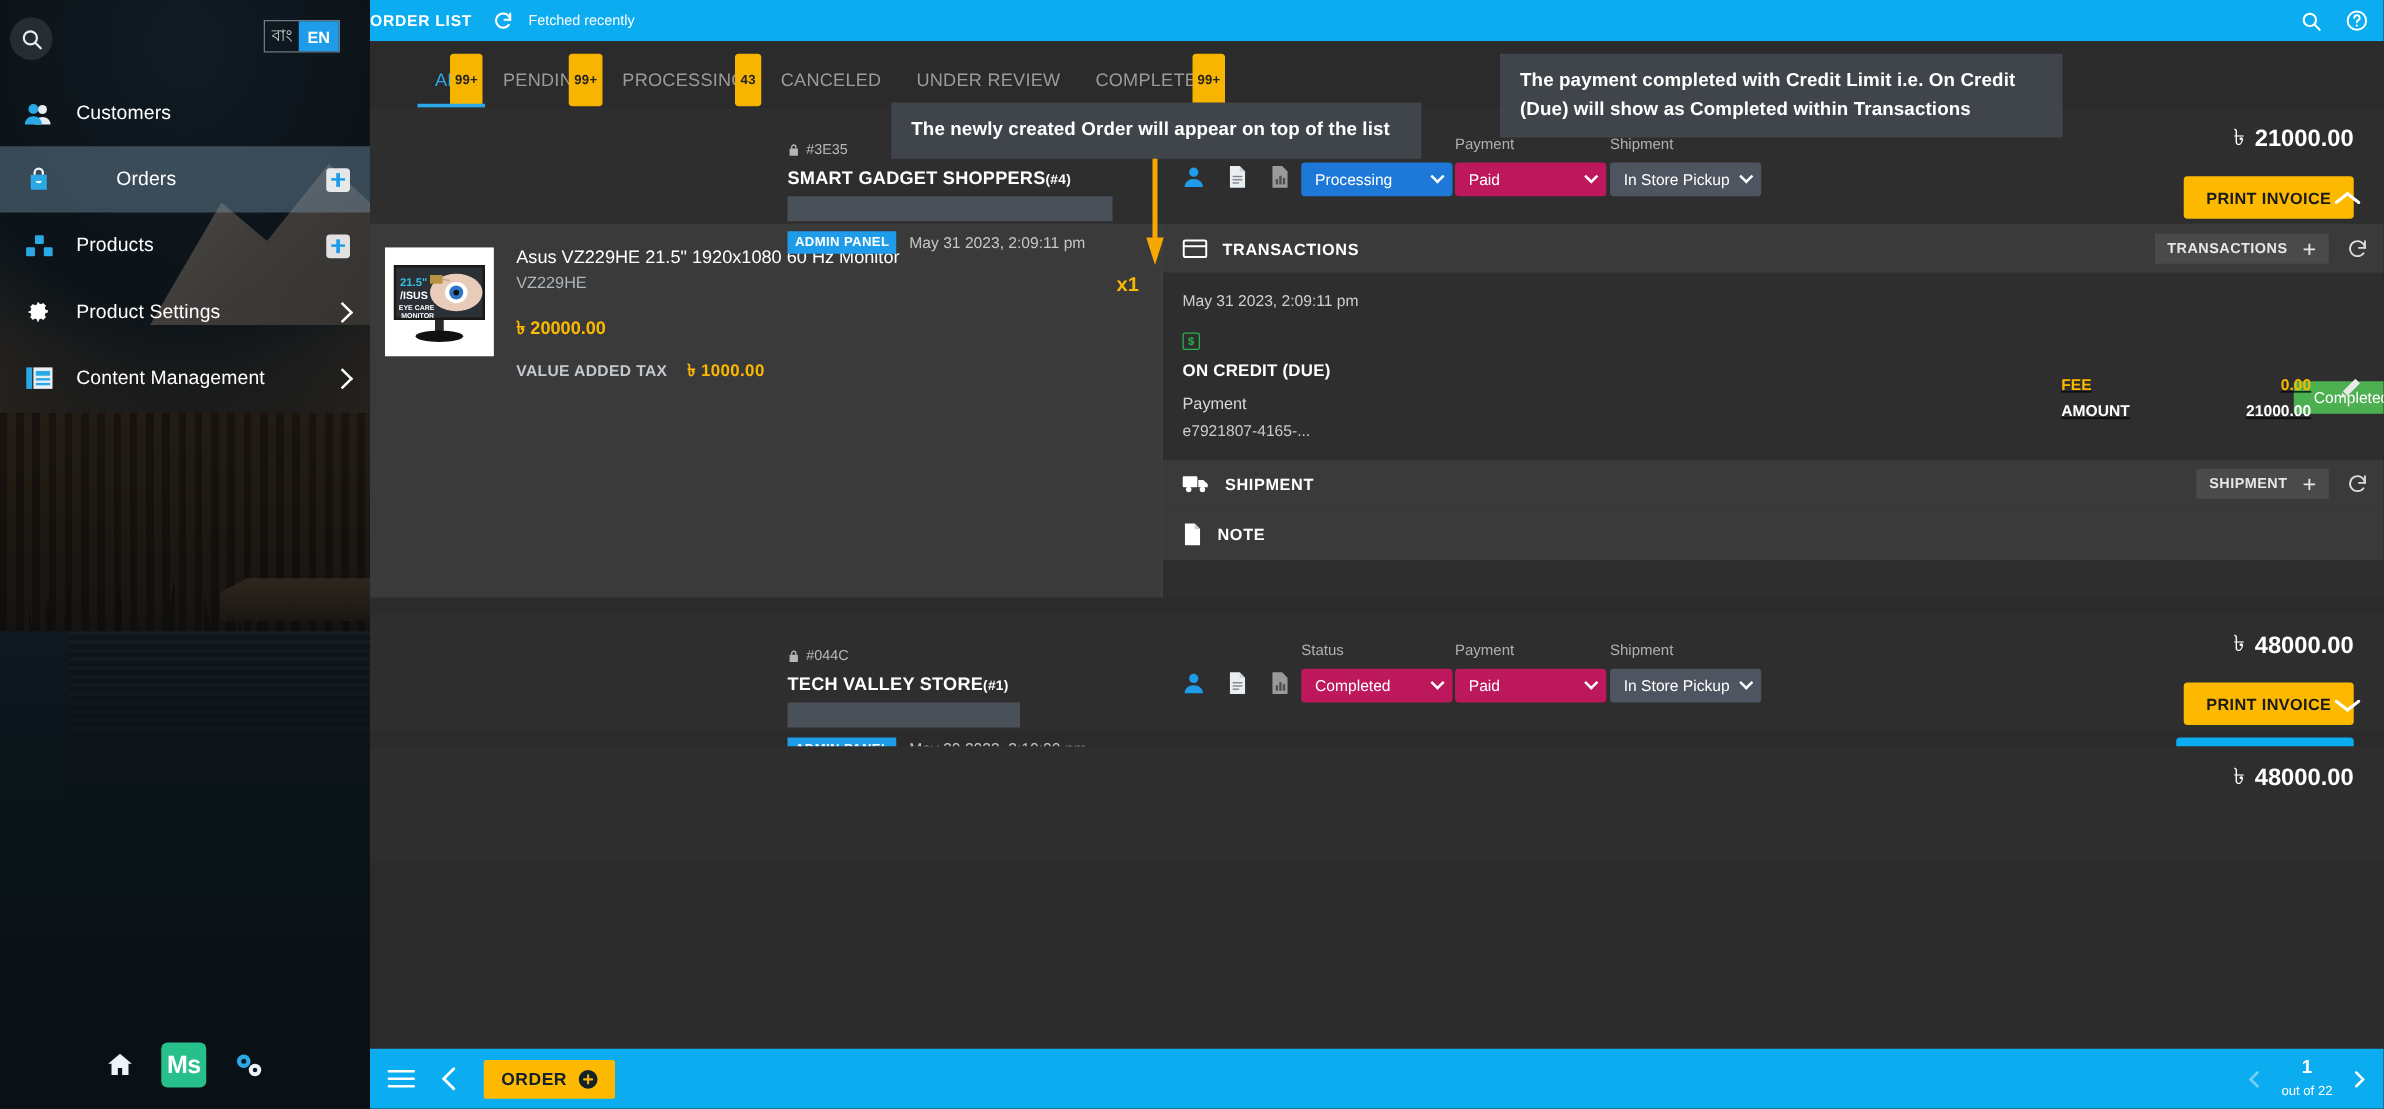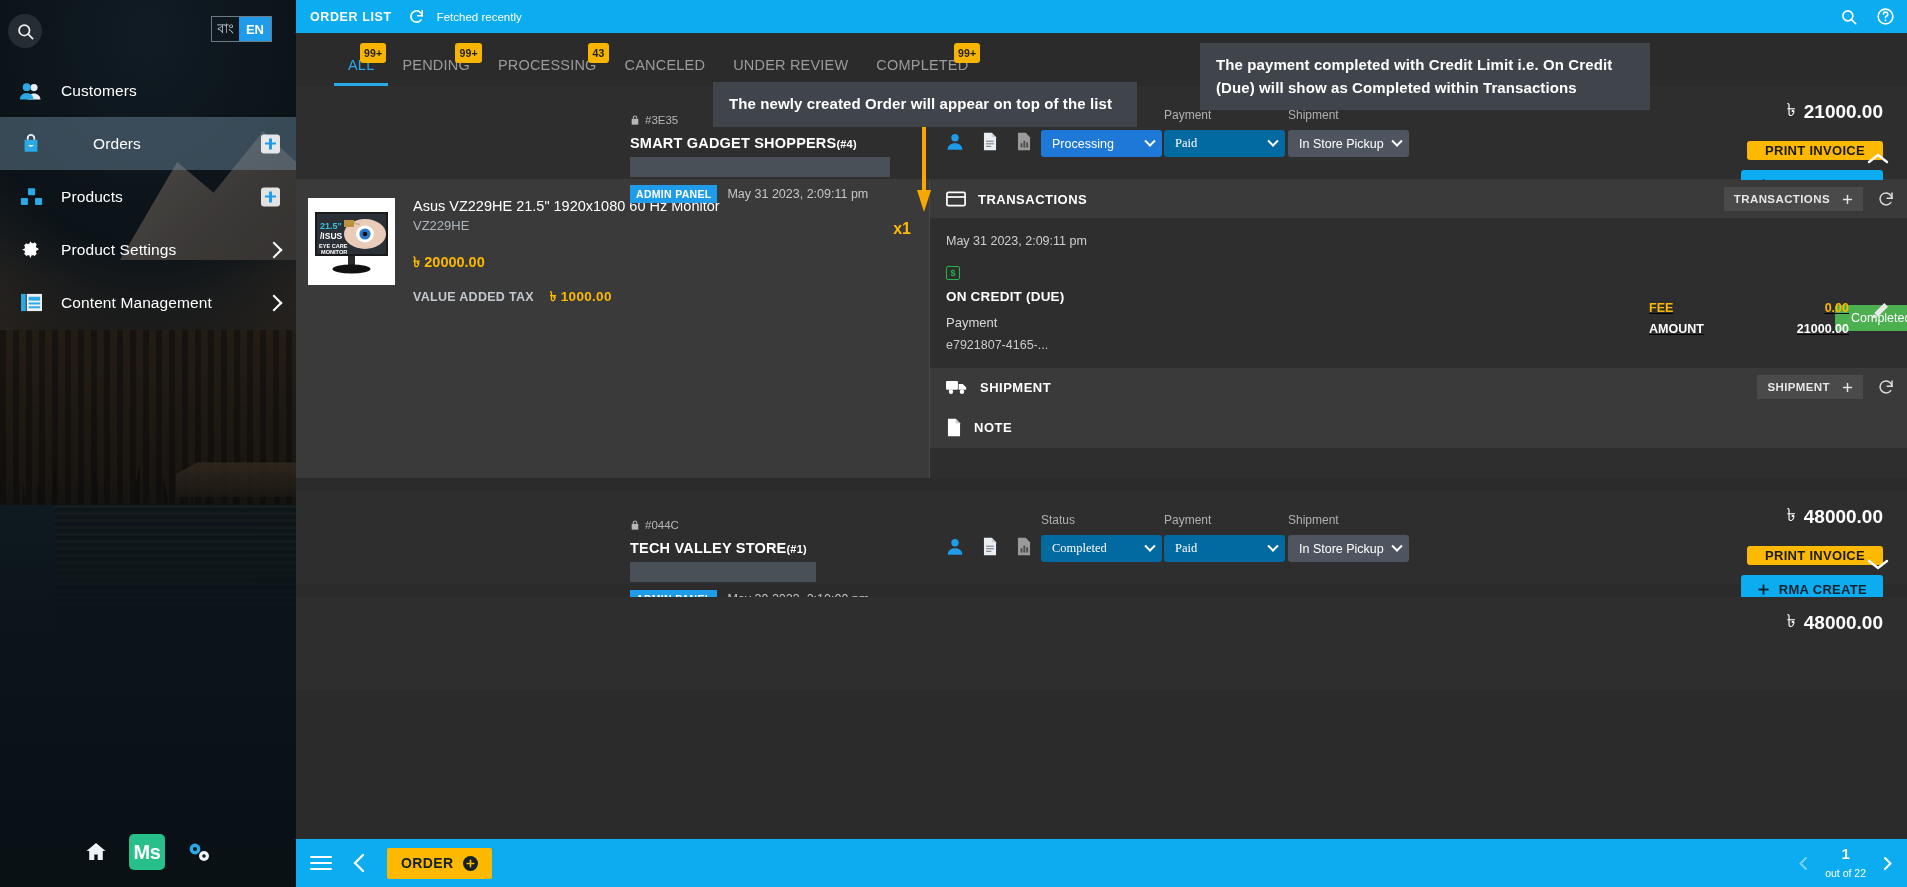"ORDER LIST" .topbar { padding-left: 14px -> 0 }
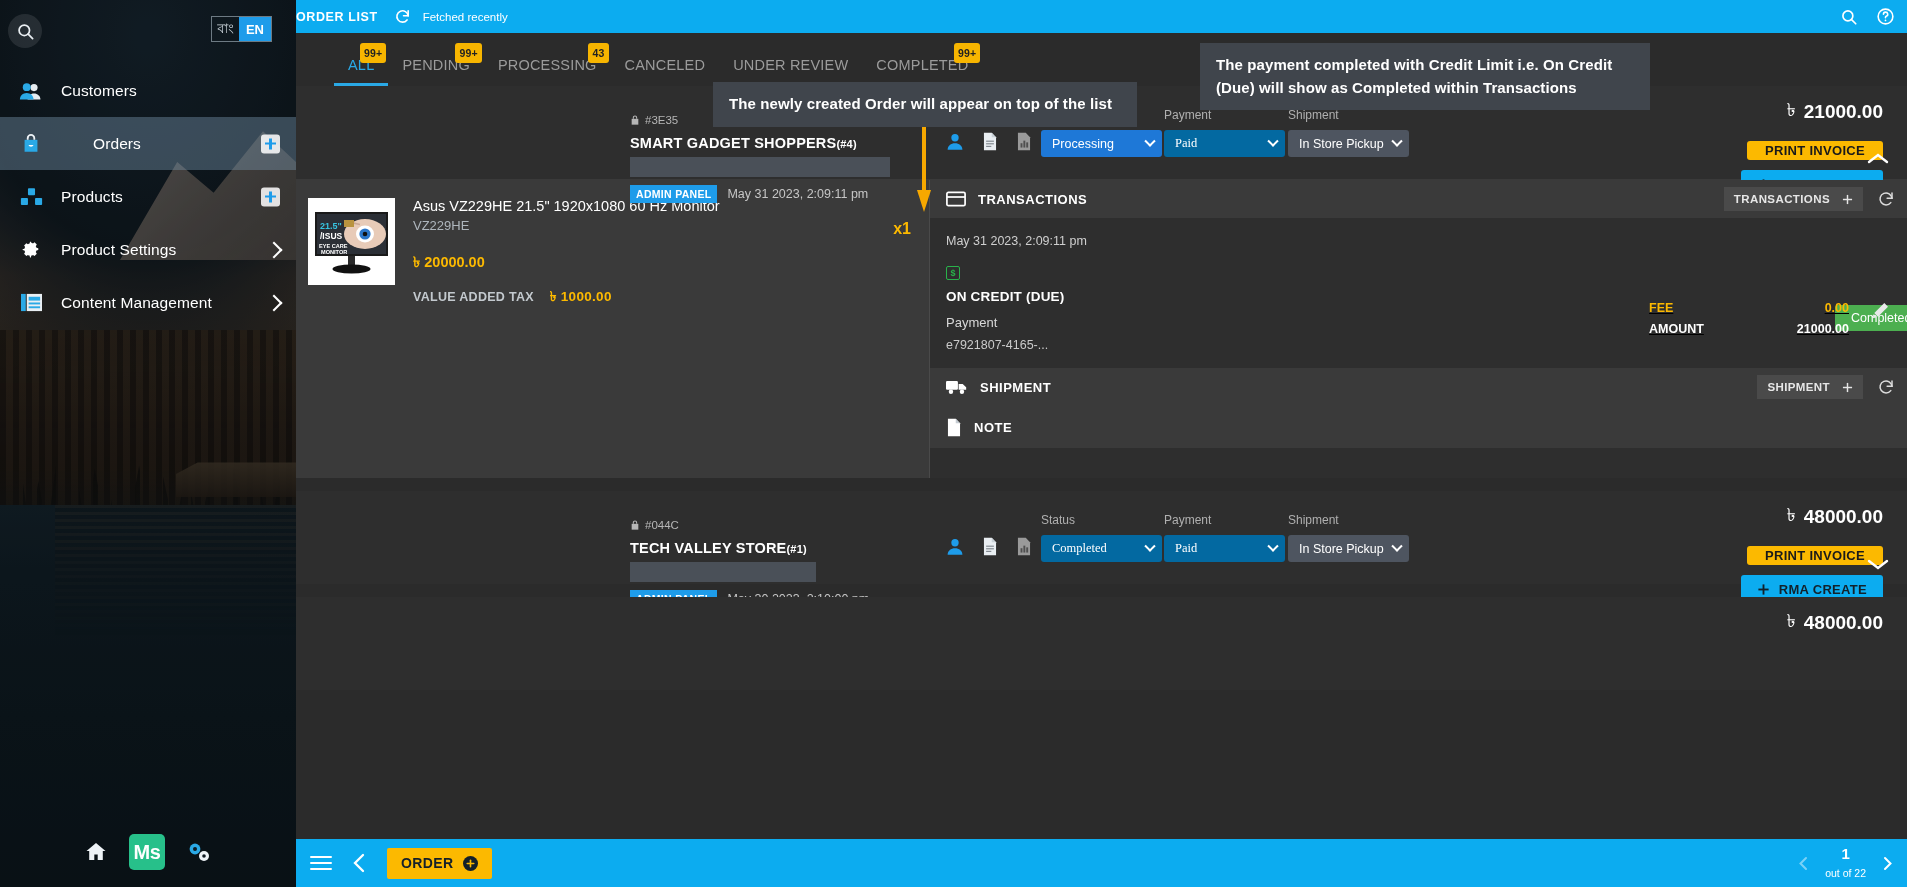"99+" .tab .badge { padding: 4px 4px -> 15px 4px }
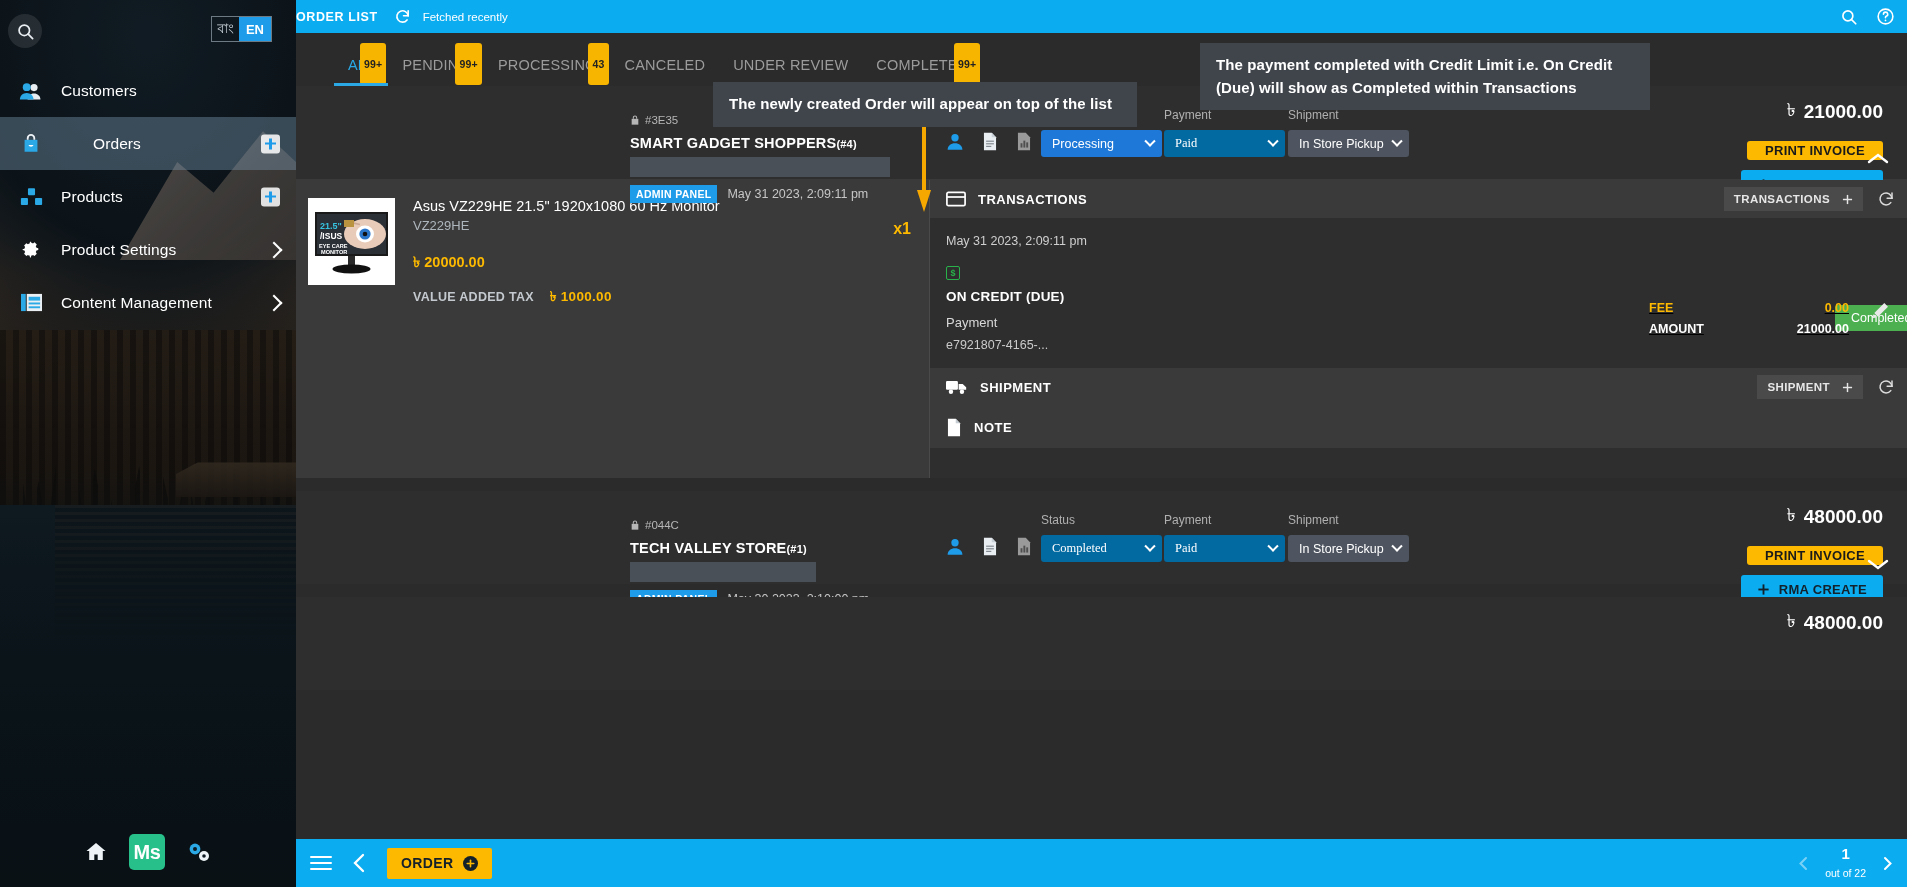"Paid" .sel.green { background: #0369a1 -> #be185d; font-family: Liberation Serif, serif -> none }
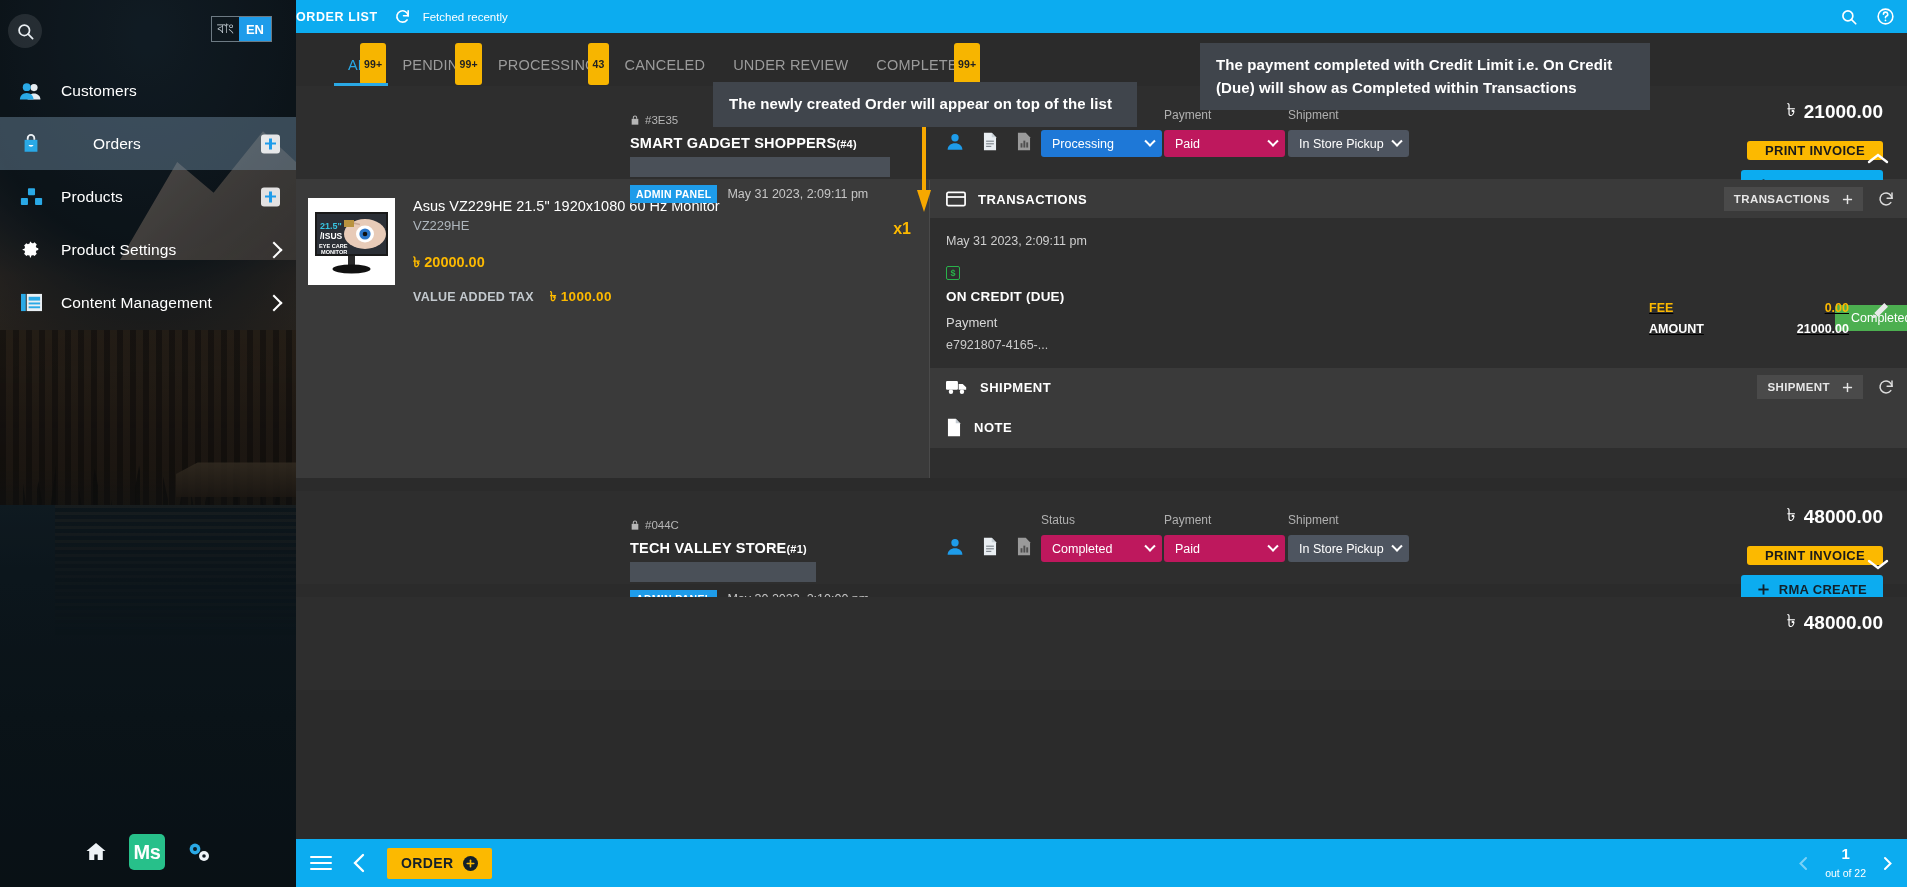"PRINT INVOICE" .btn-print { height: 19px -> 34px }
